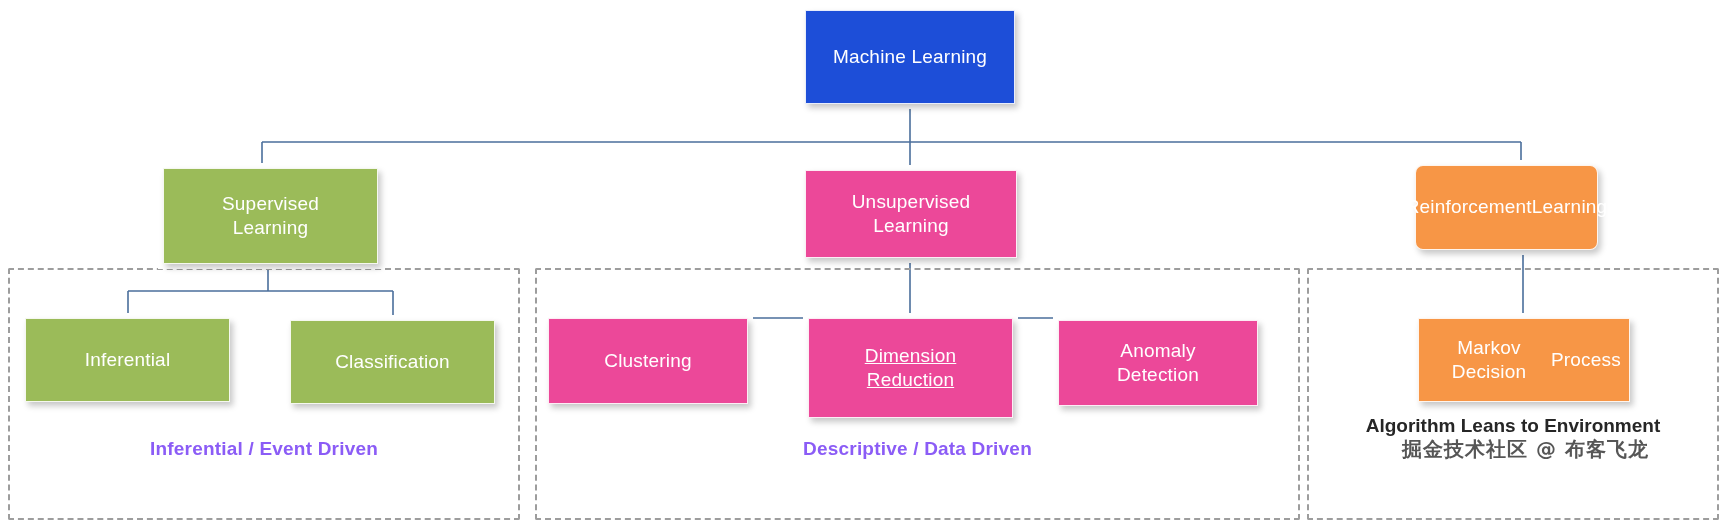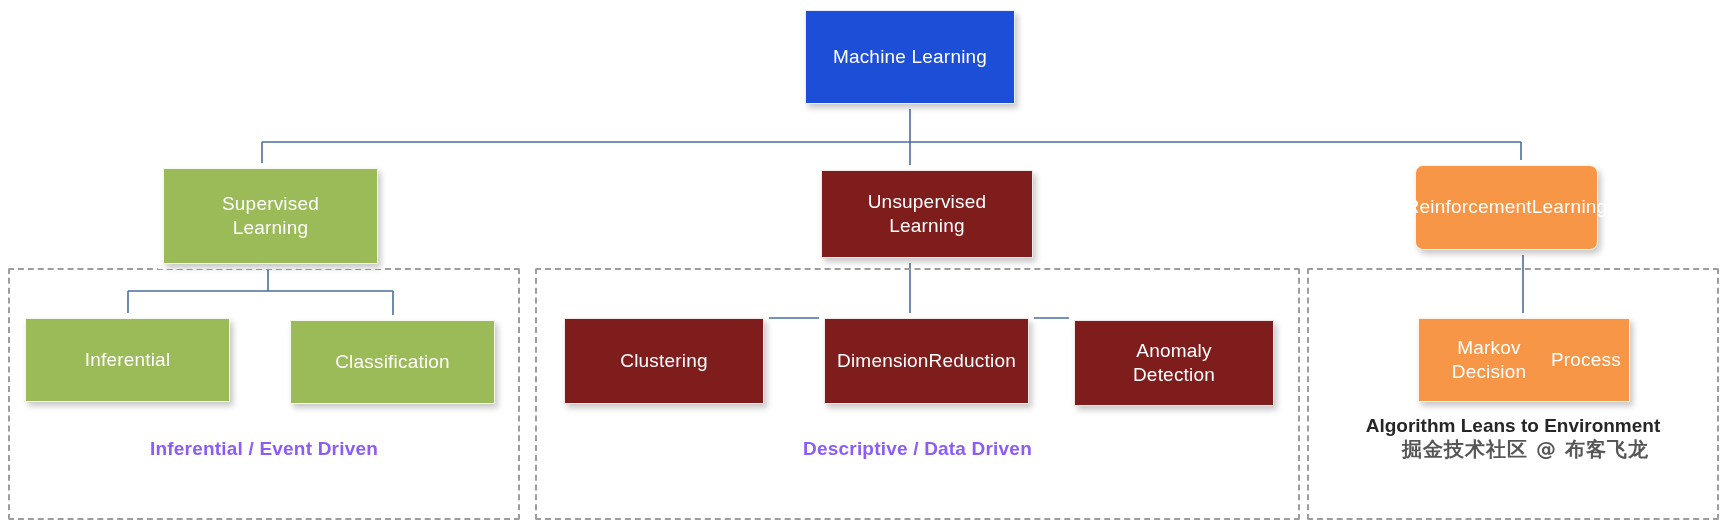"Unsupervised" .n-red { background: #7f1d1d -> #ec4899; margin-left: 16px -> none }
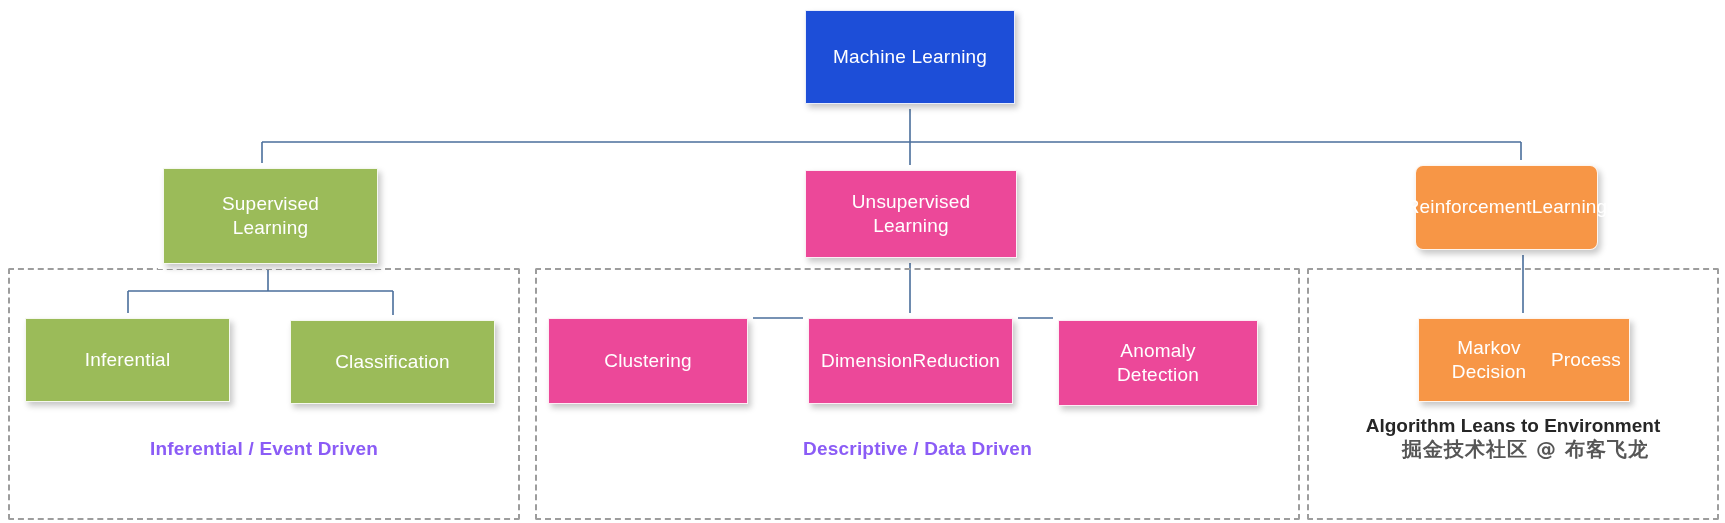"Dimension" div.node { flex-direction: row -> column; height: 86px -> 100px; text-decoration: none -> underline }
